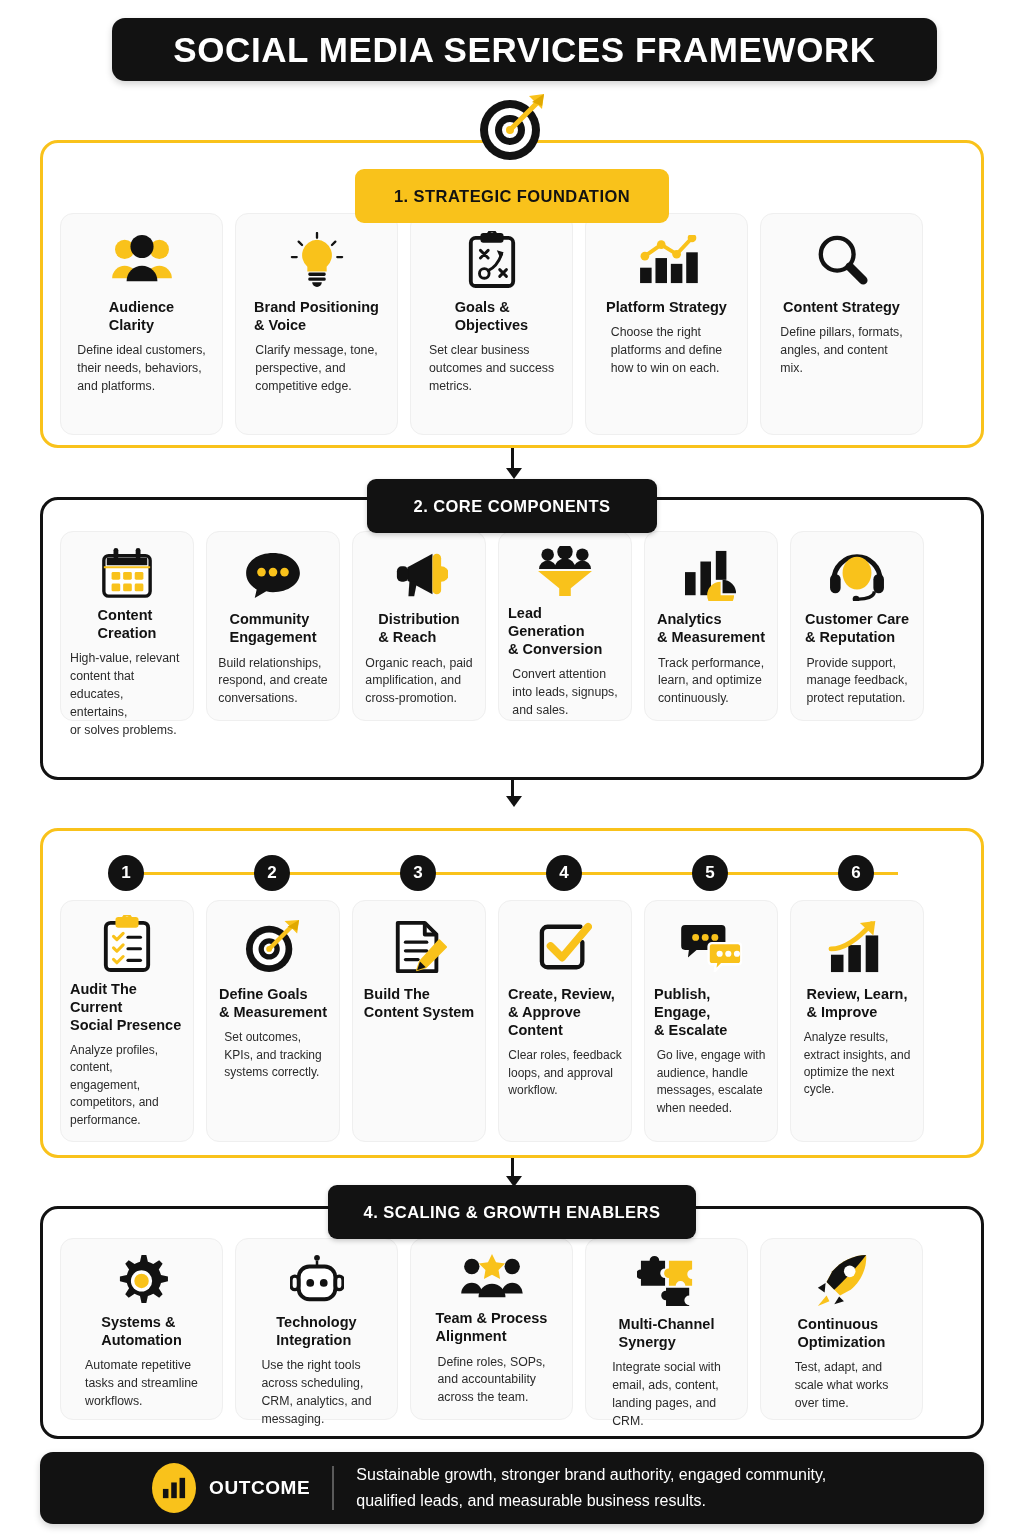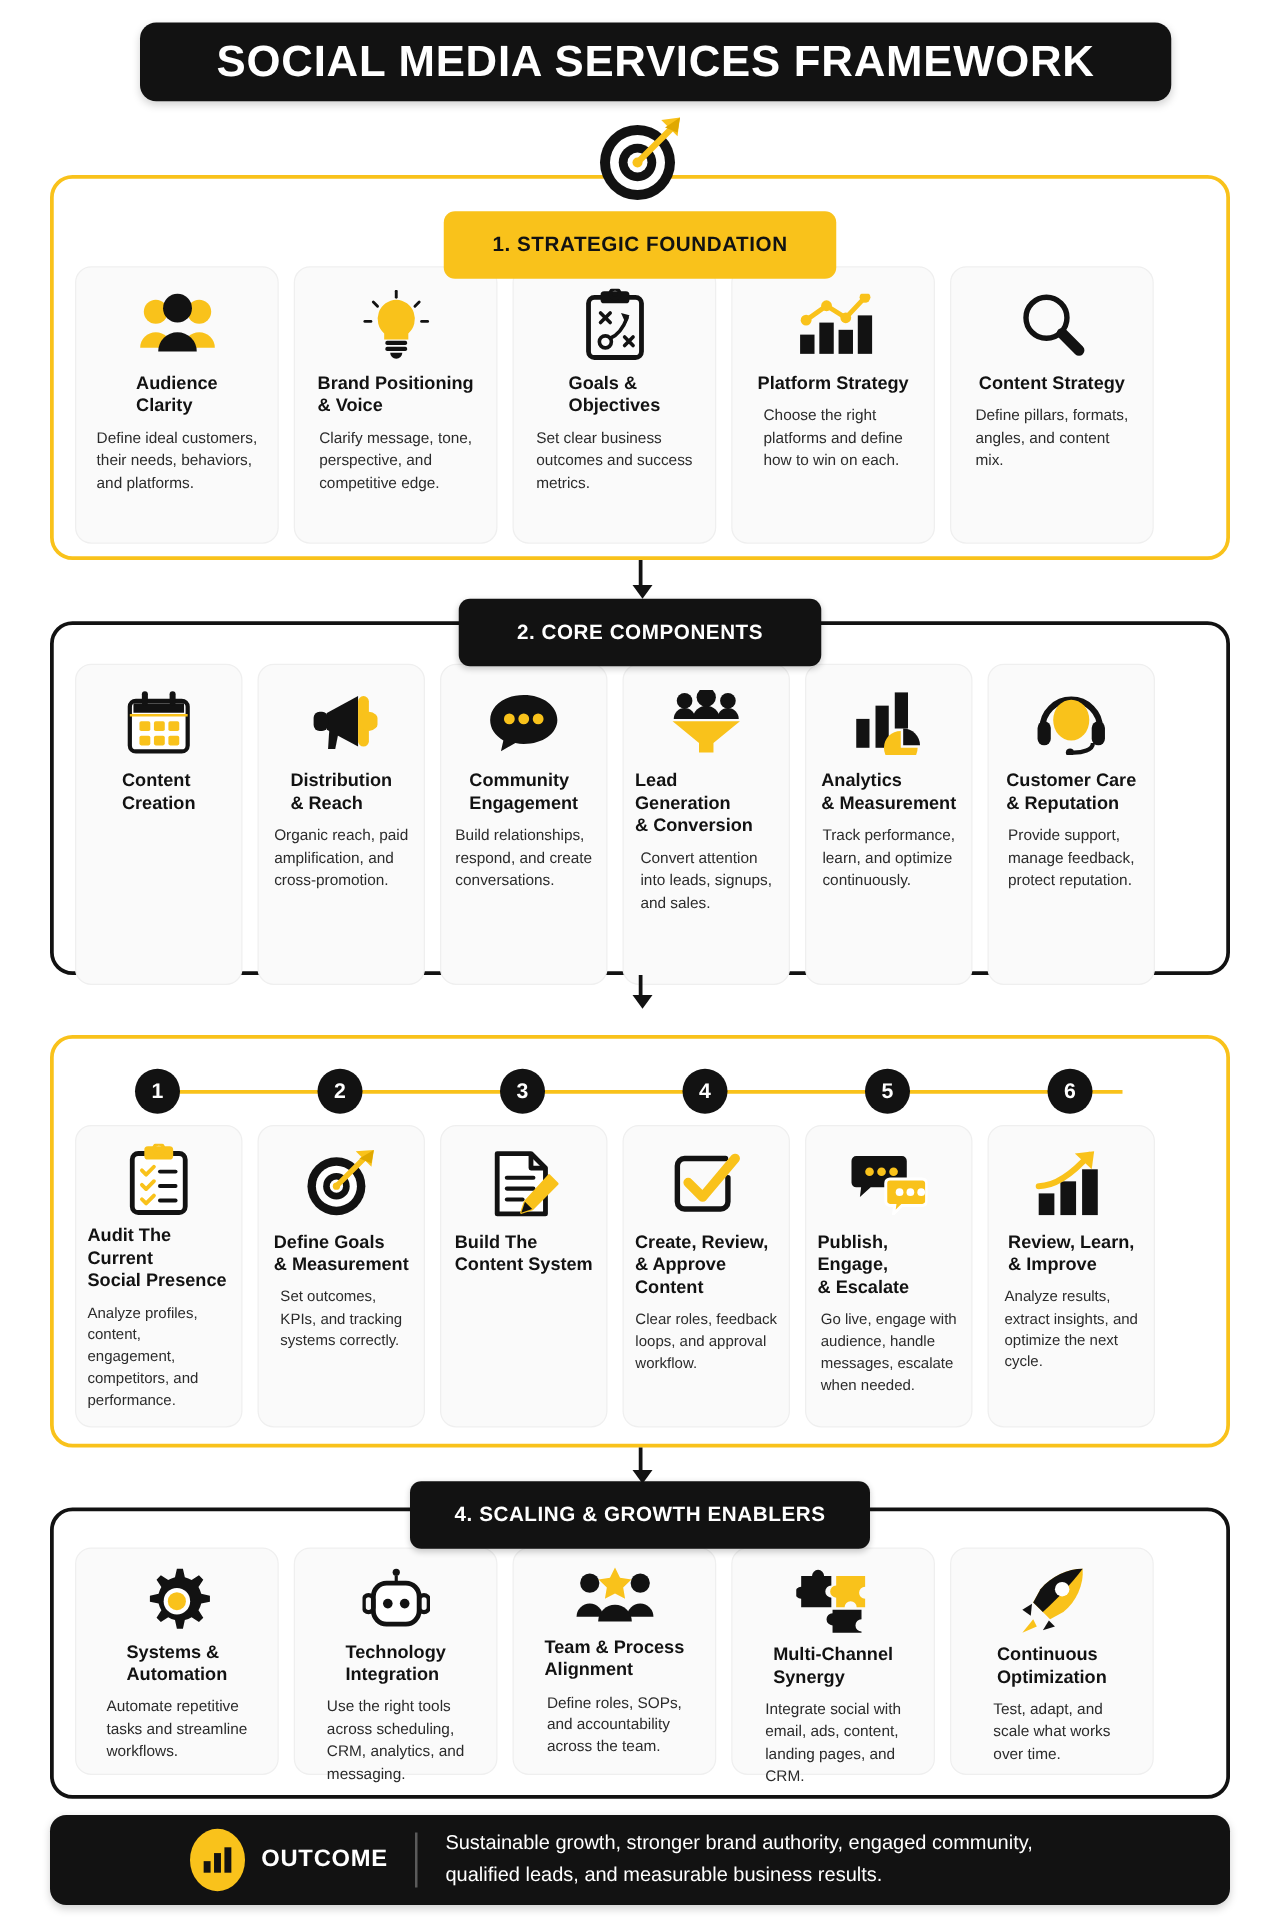"Content" .row2 .card { height: 257px -> 190px }
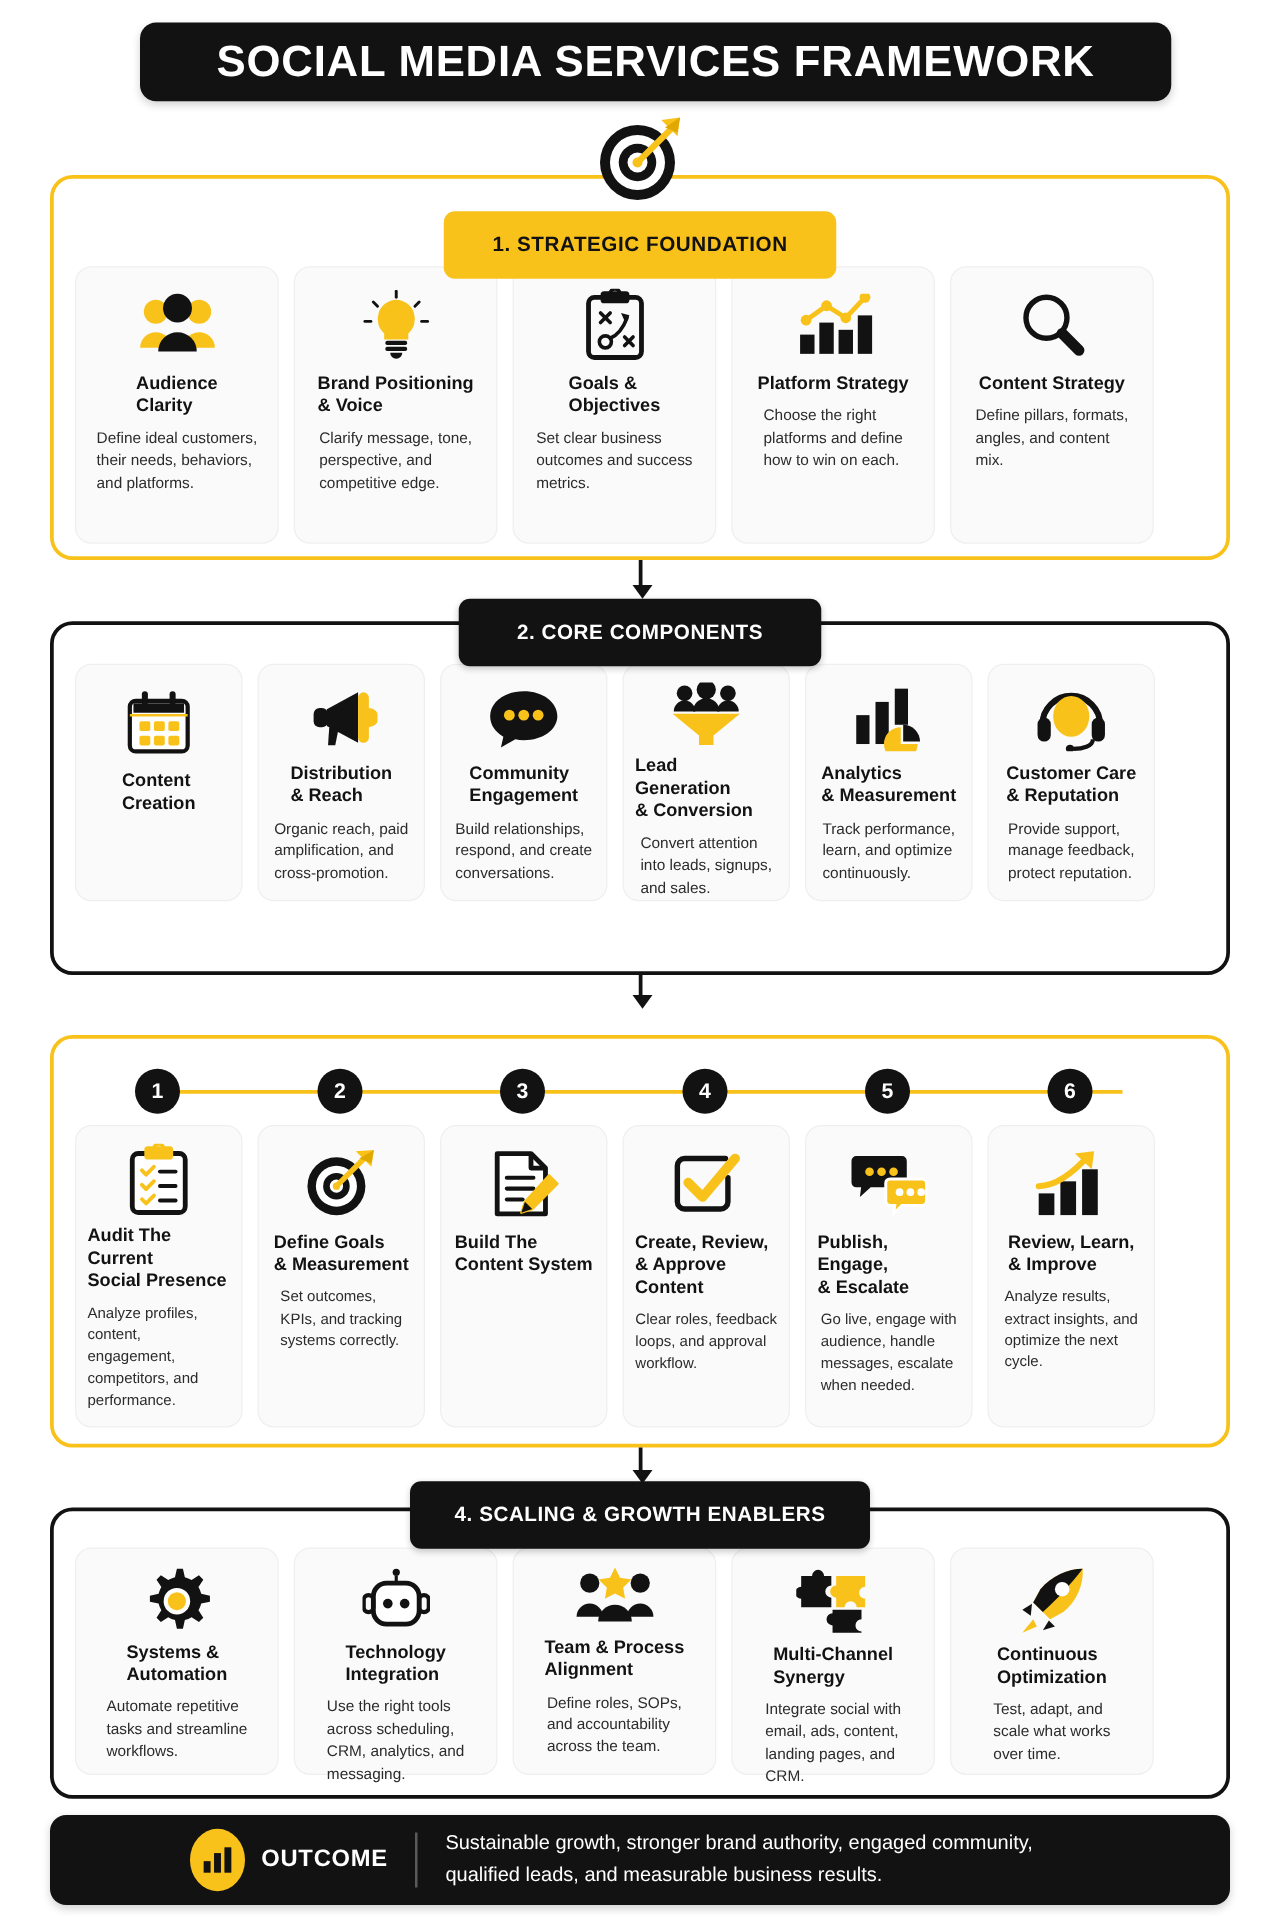"Distribution" div.card { order: before "Community" -> after "Community" }
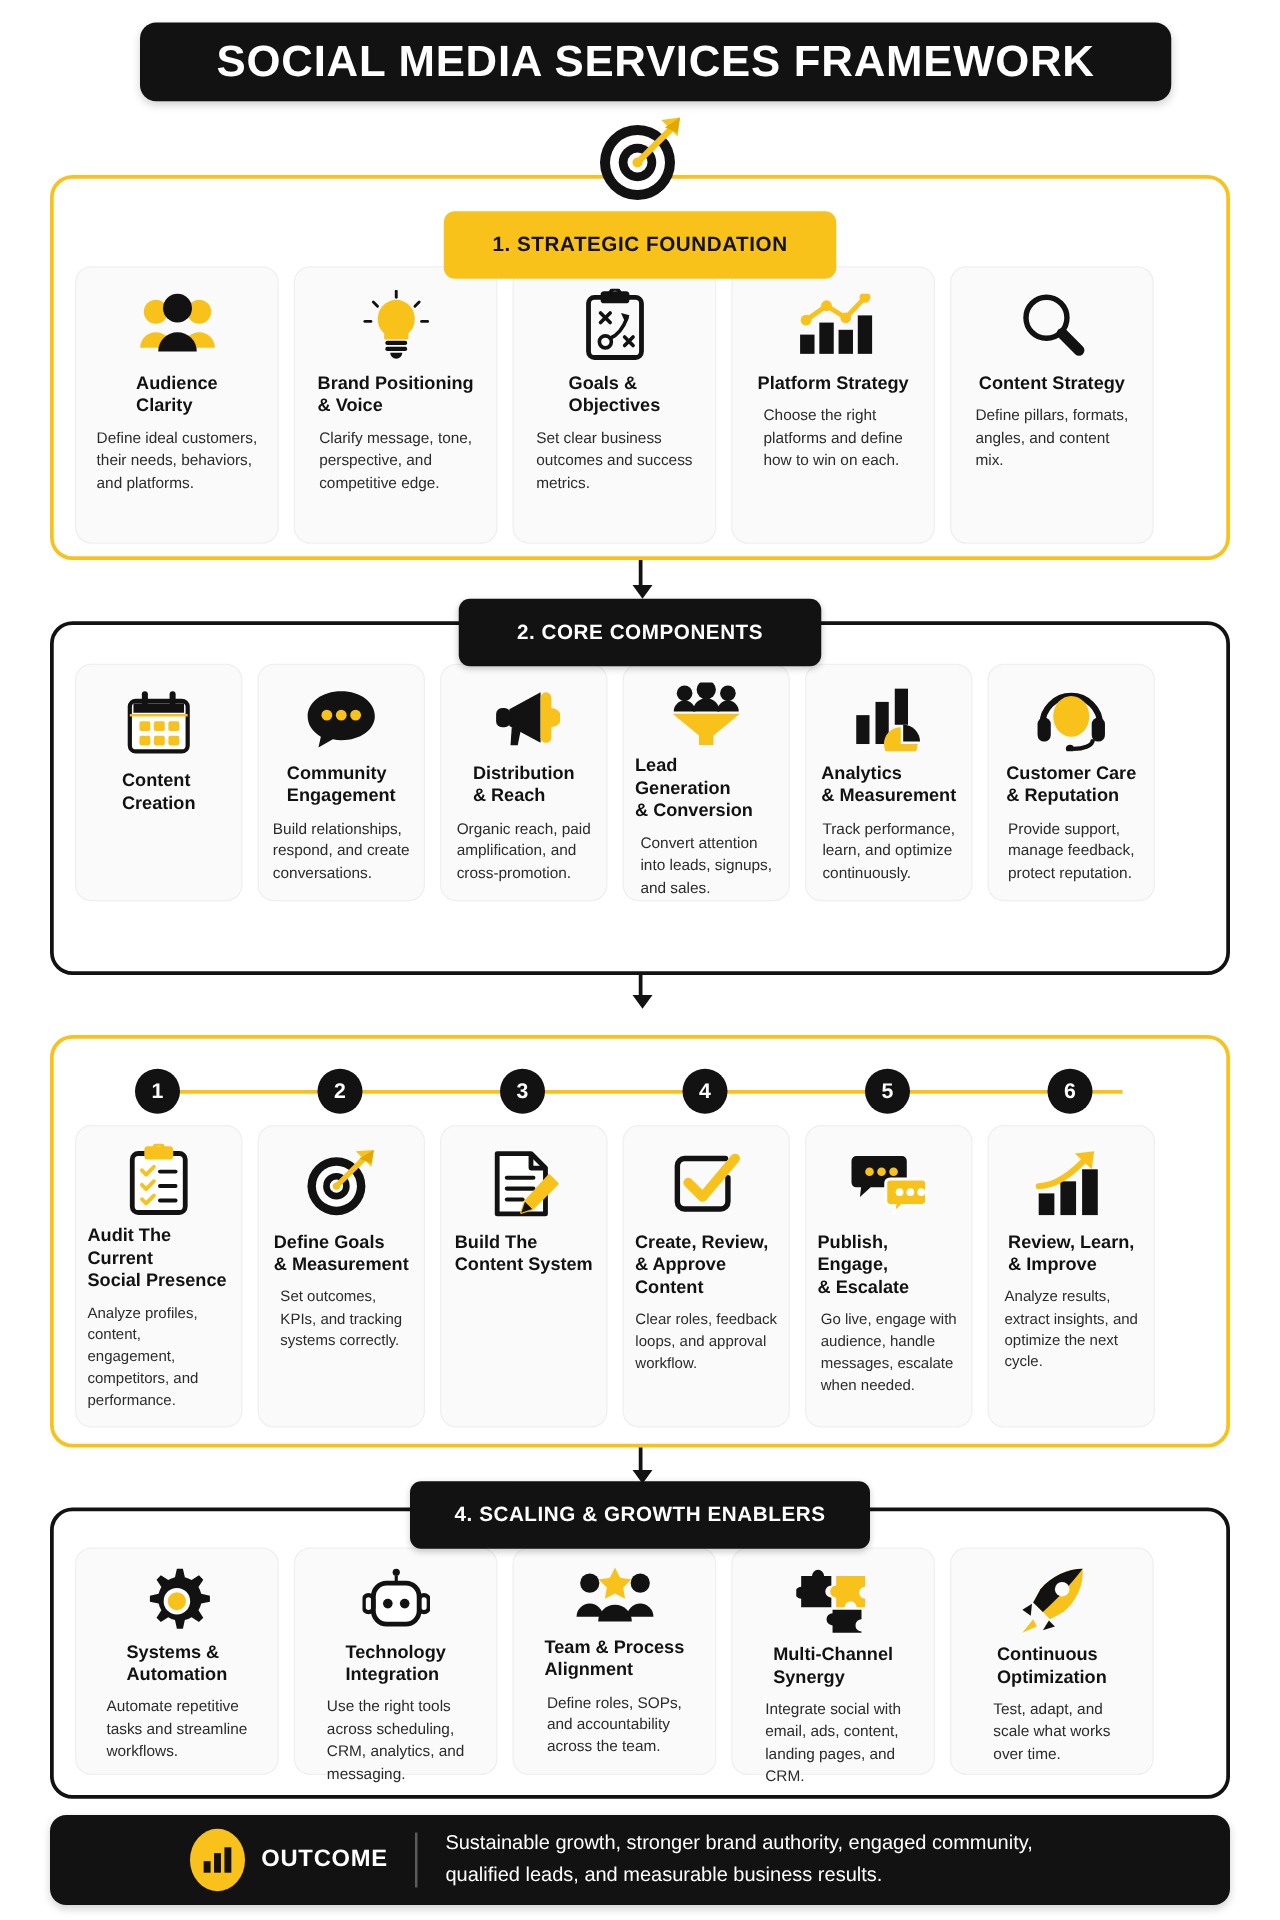"High-value, relevant" div.c-desc { html: none -> <div>High-value, relevant content that educates, entertains, or solves problems.</div> }
